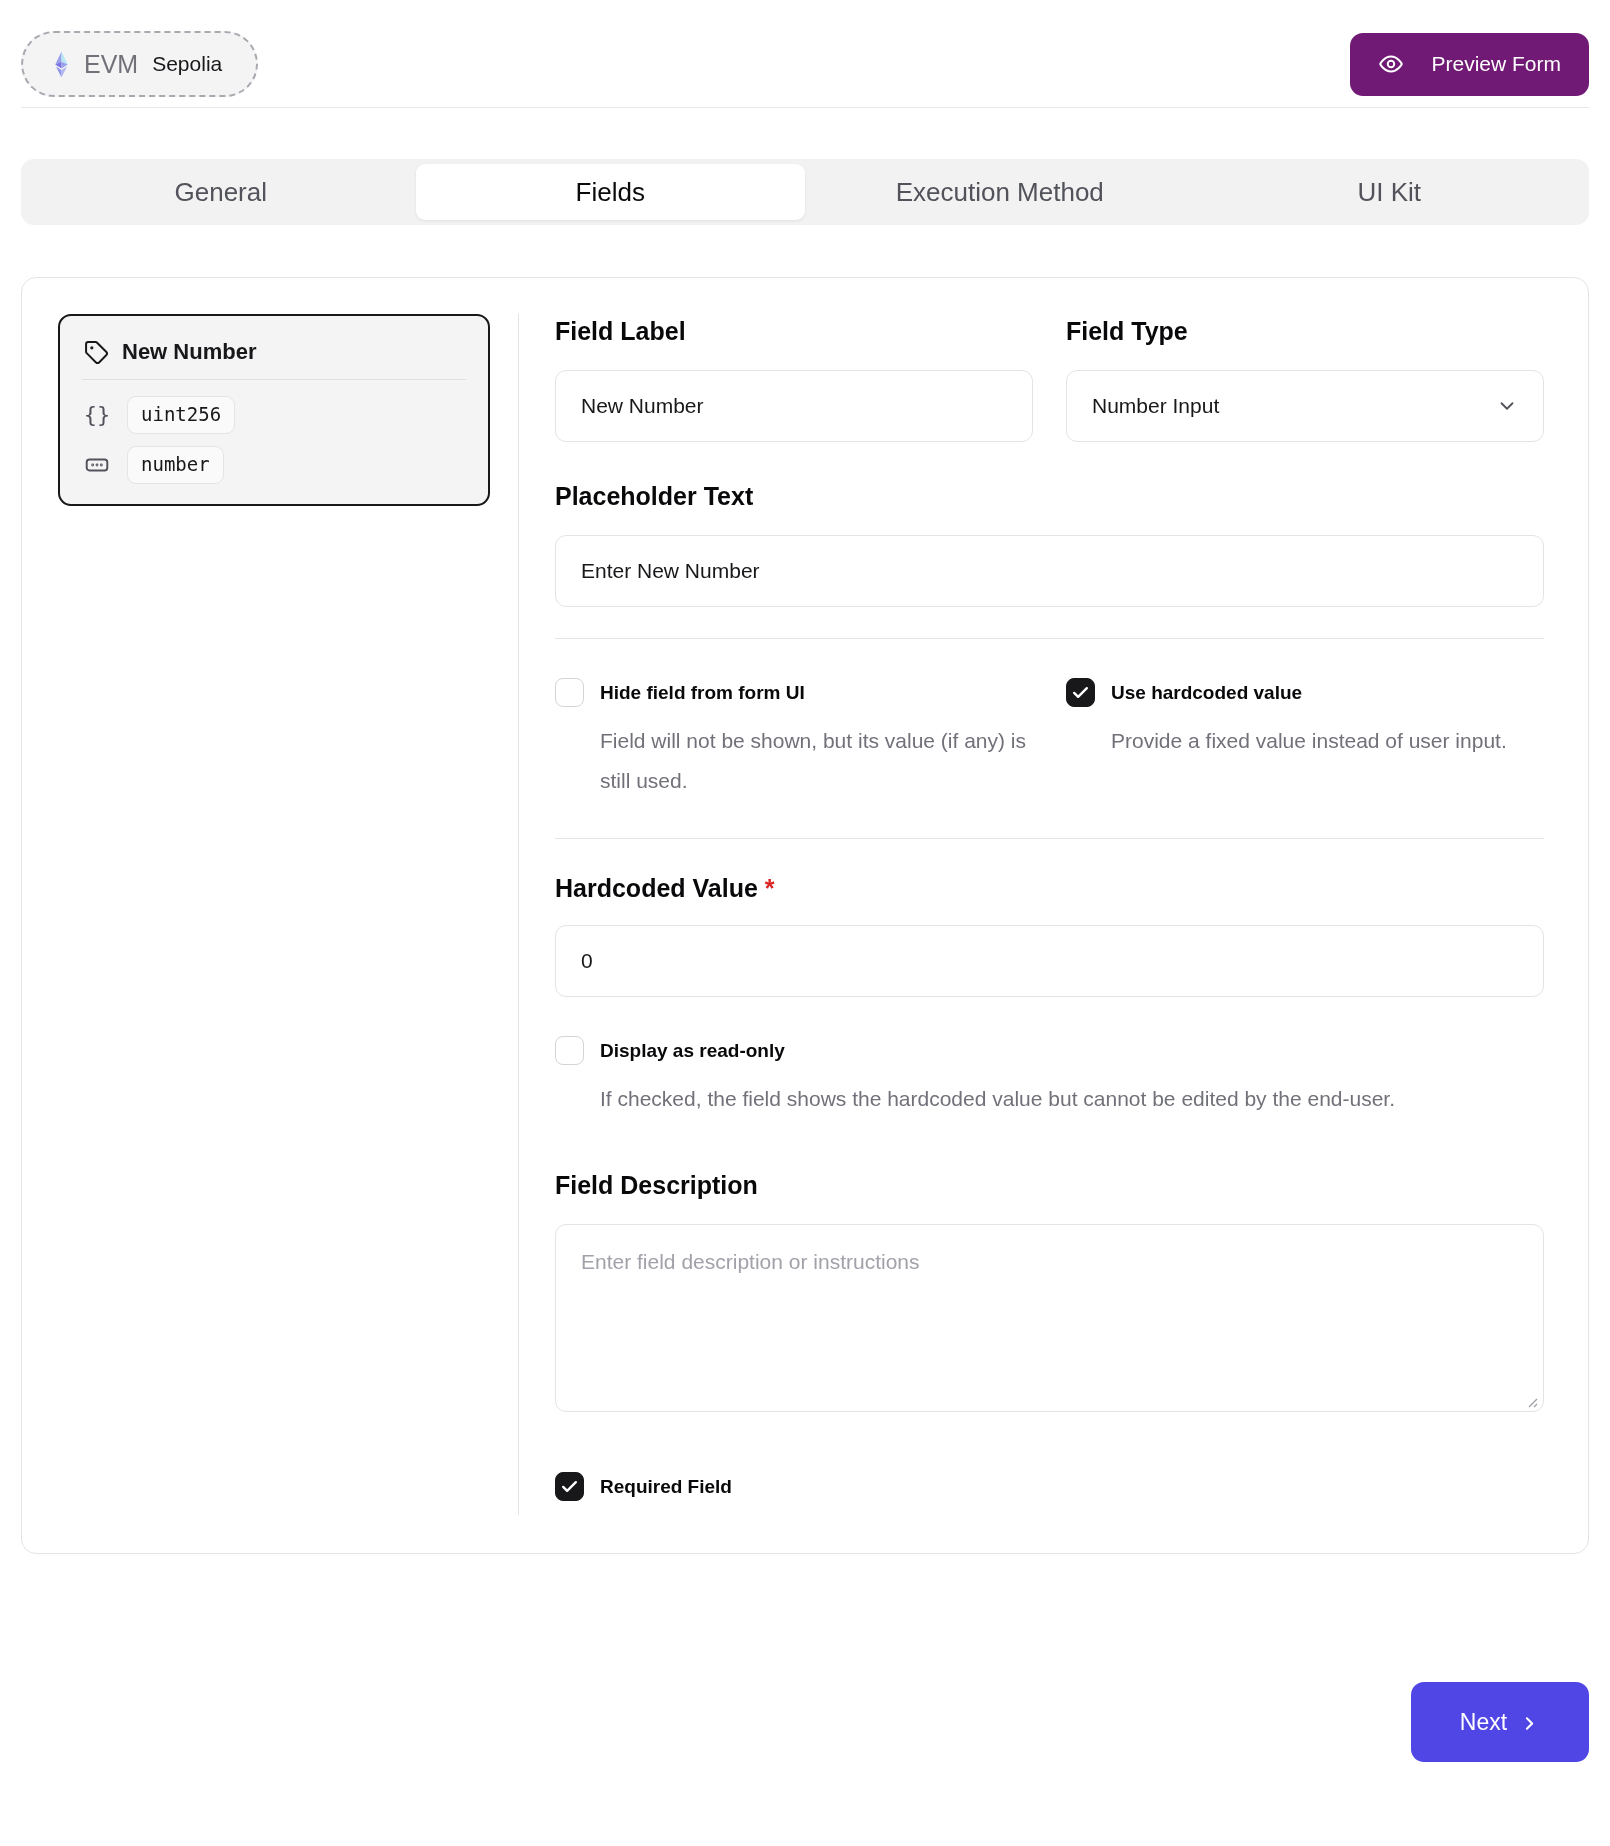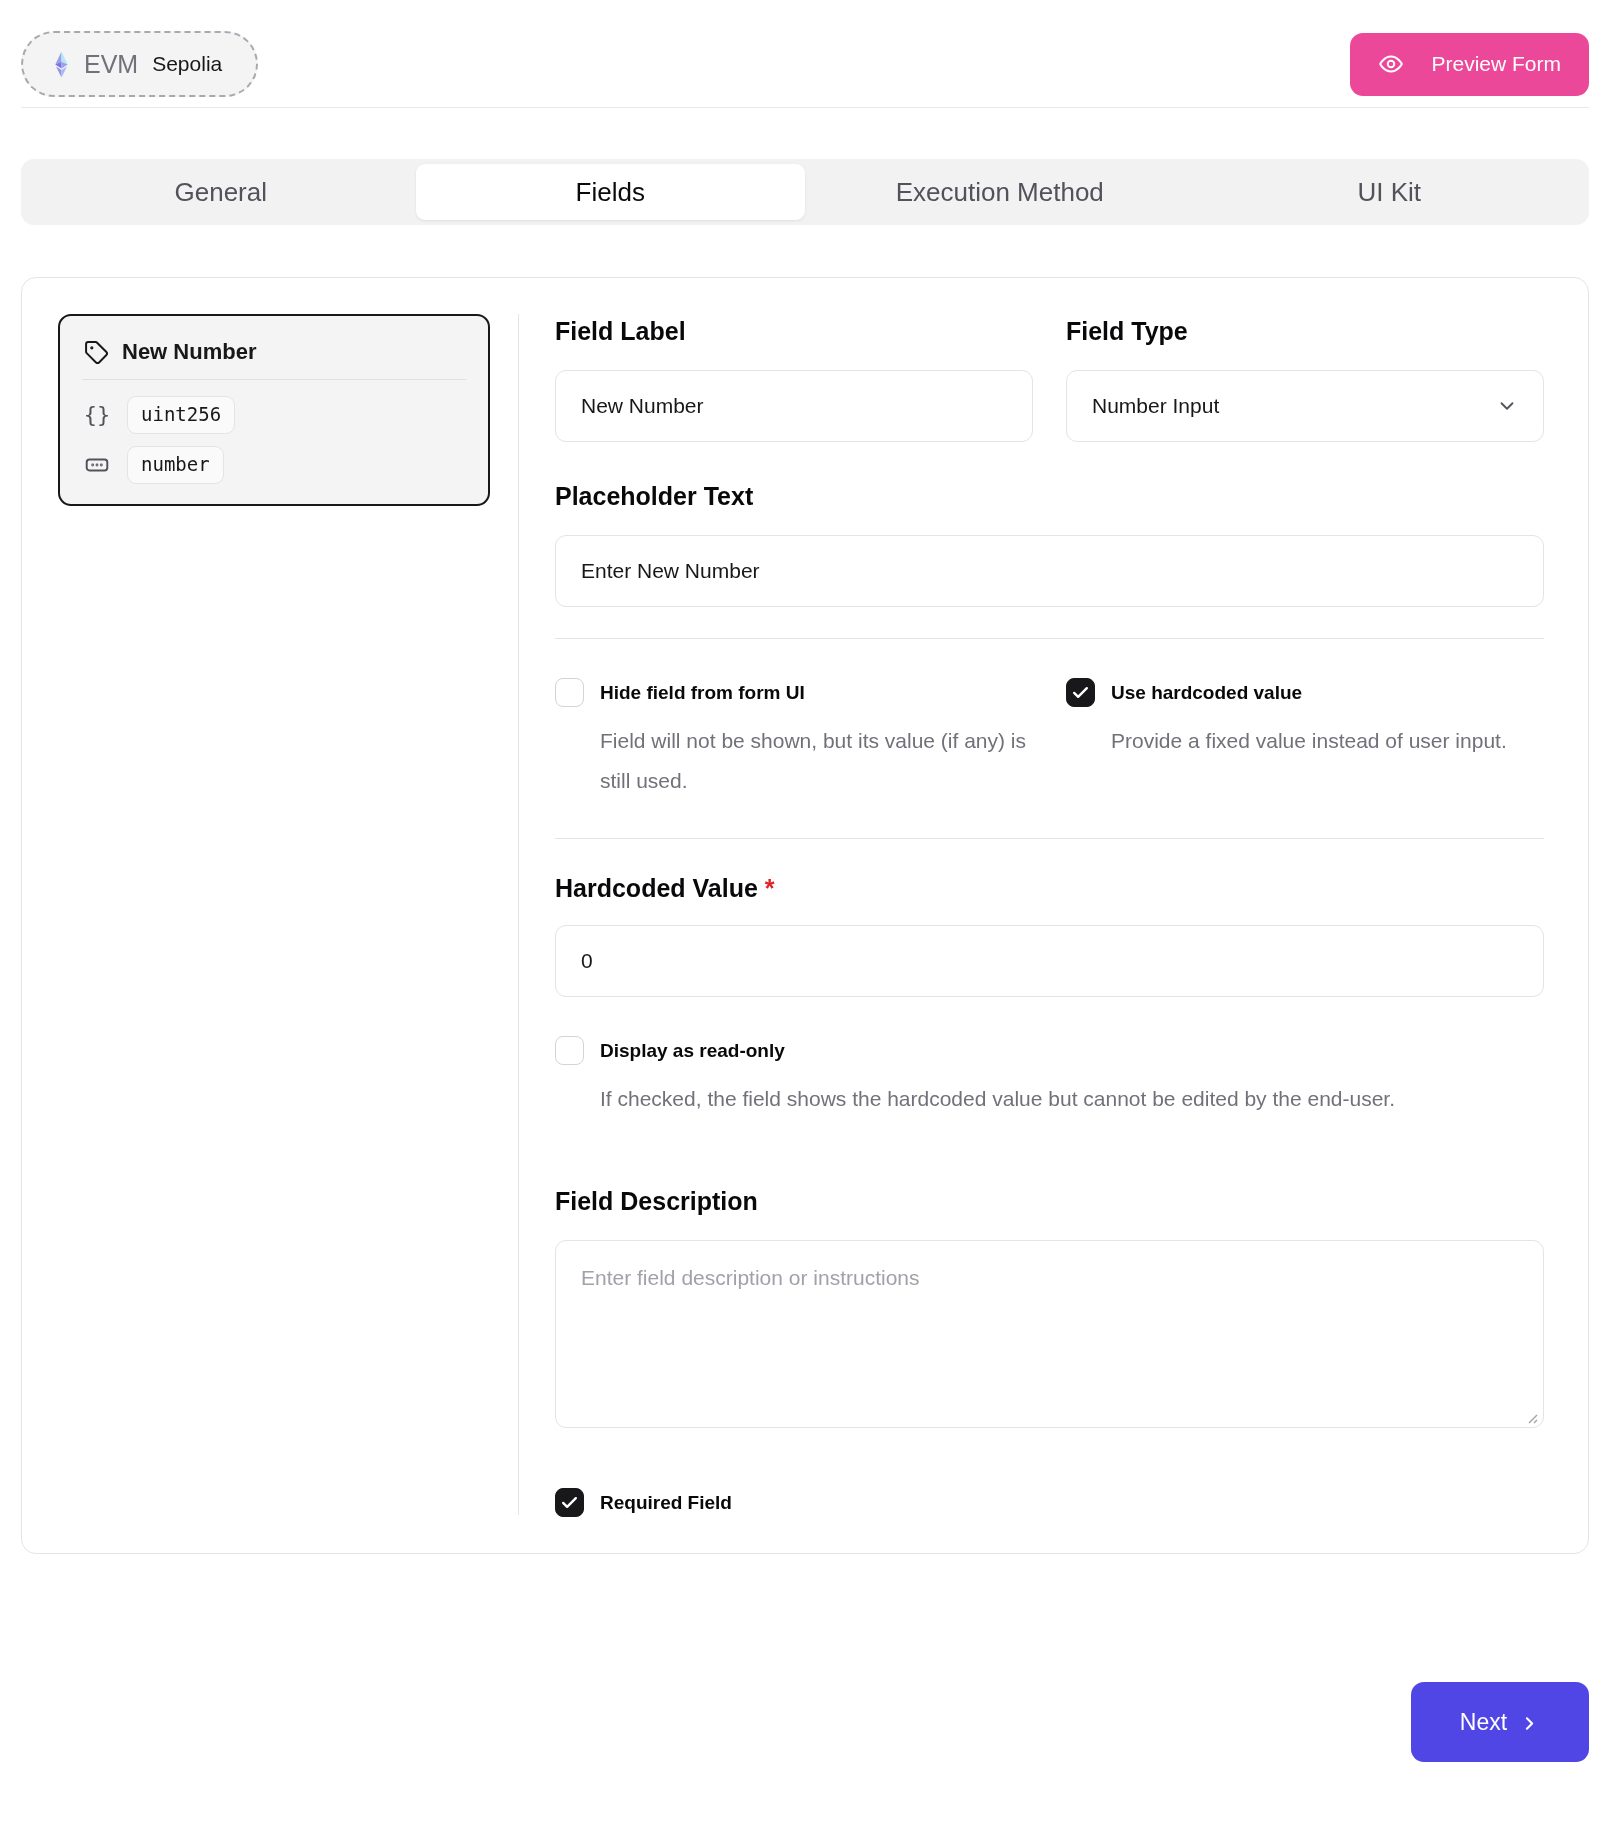"Preview Form" .preview-btn { background: #ec4899 -> #701a75 }
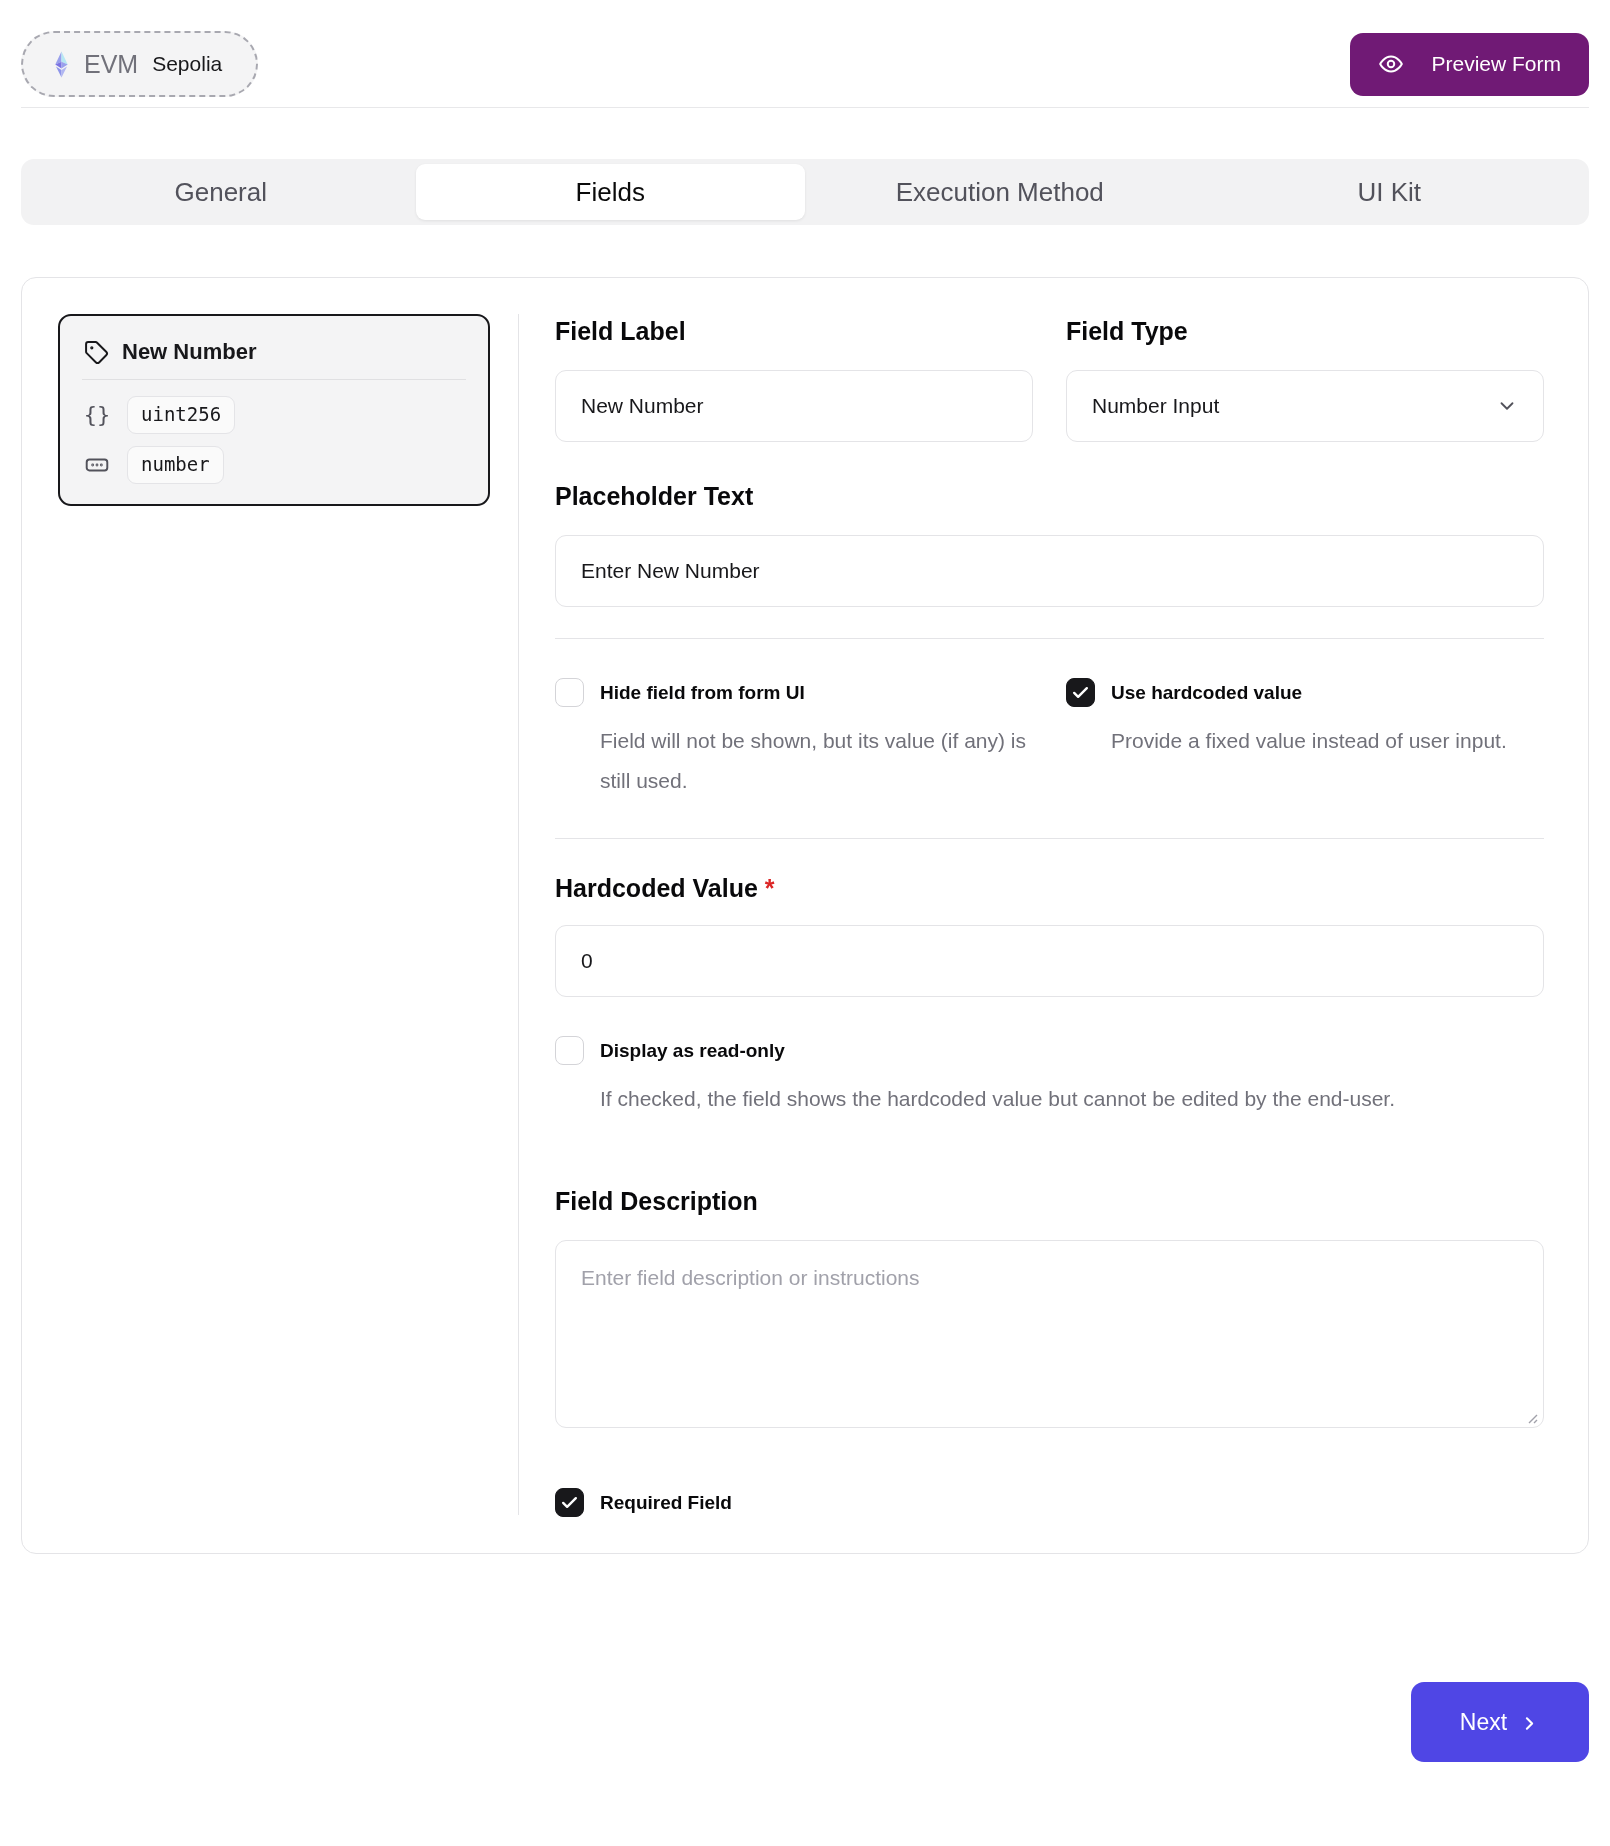"Field Description" .grp-description { margin-top: 68px -> 52px }
